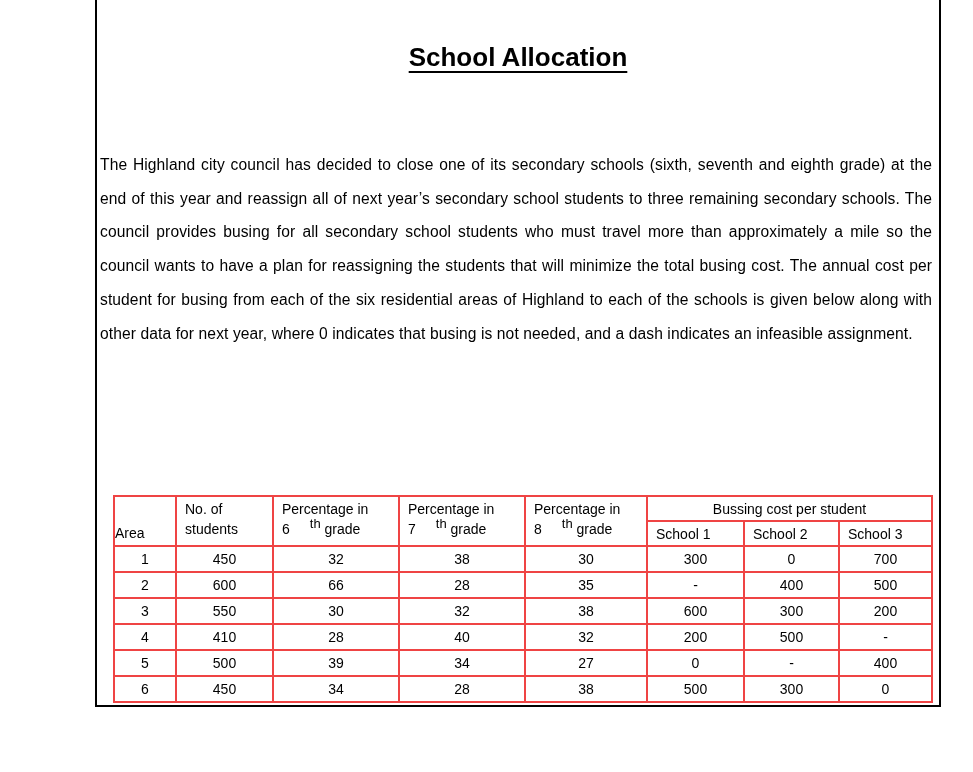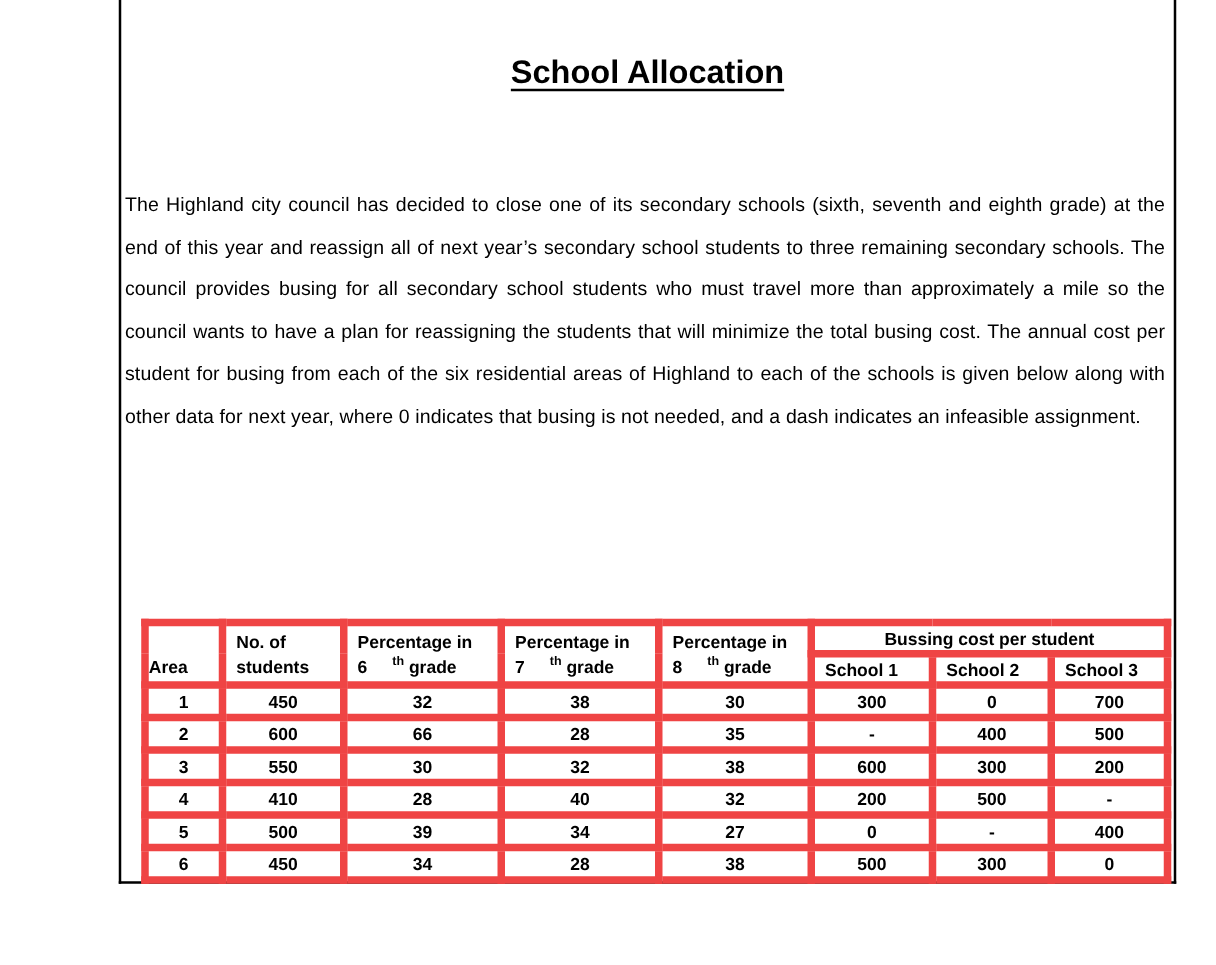"No. of students" .doc-table th, .doc-table td { border: 6px solid #ef4444 -> 2px solid #ef4444; font-weight: bold -> normal }
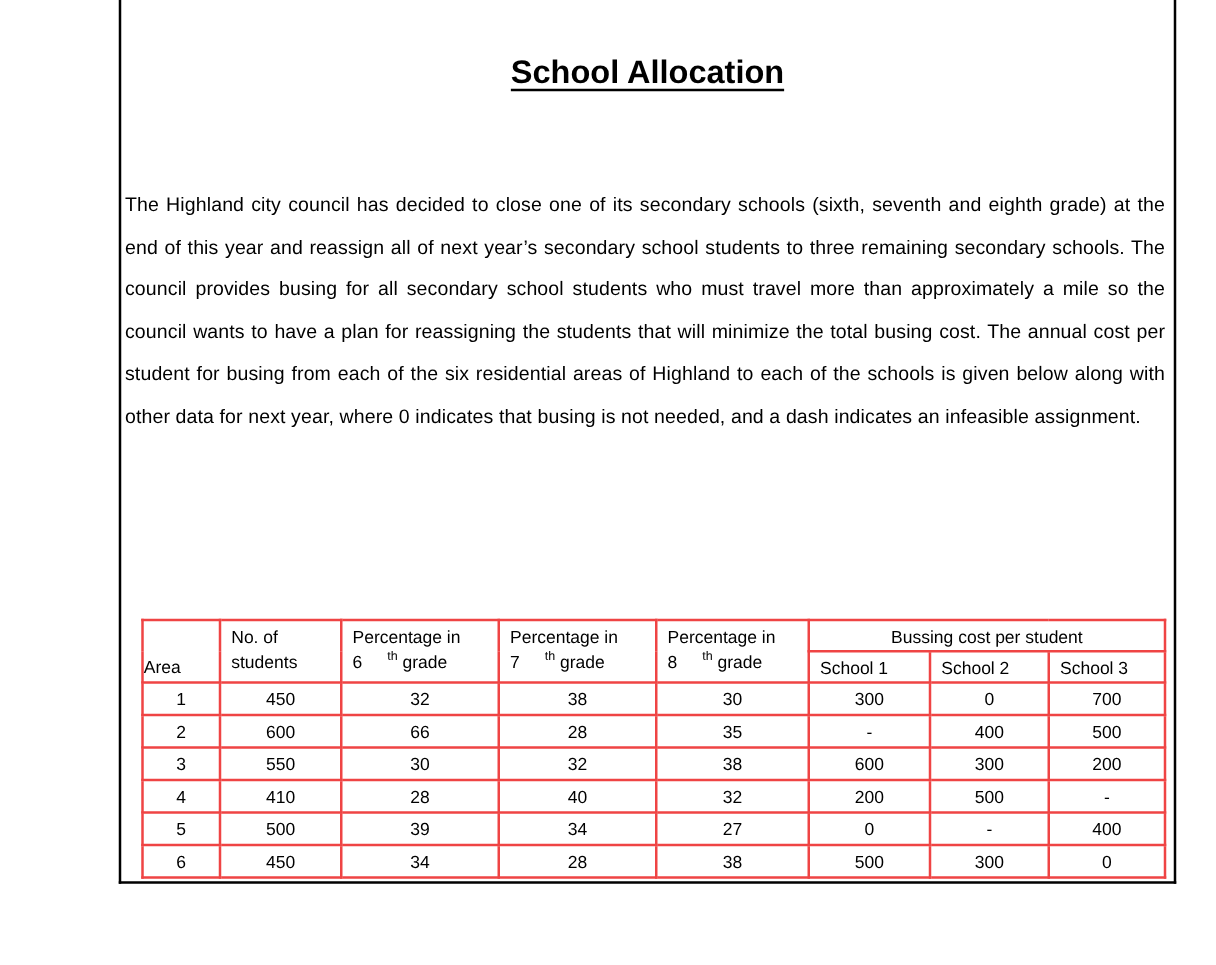"th" .doc-table sup { font-size: 10px -> 13px }
